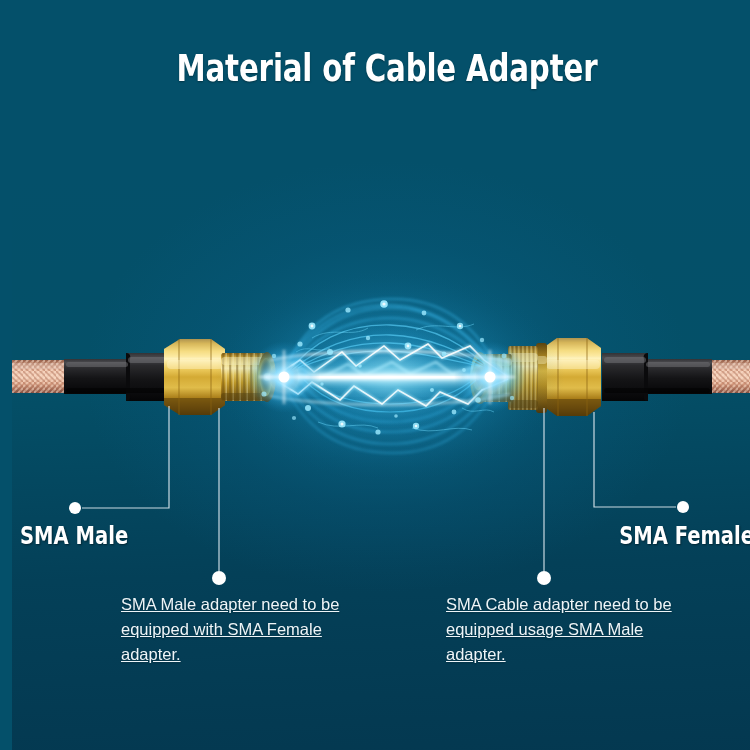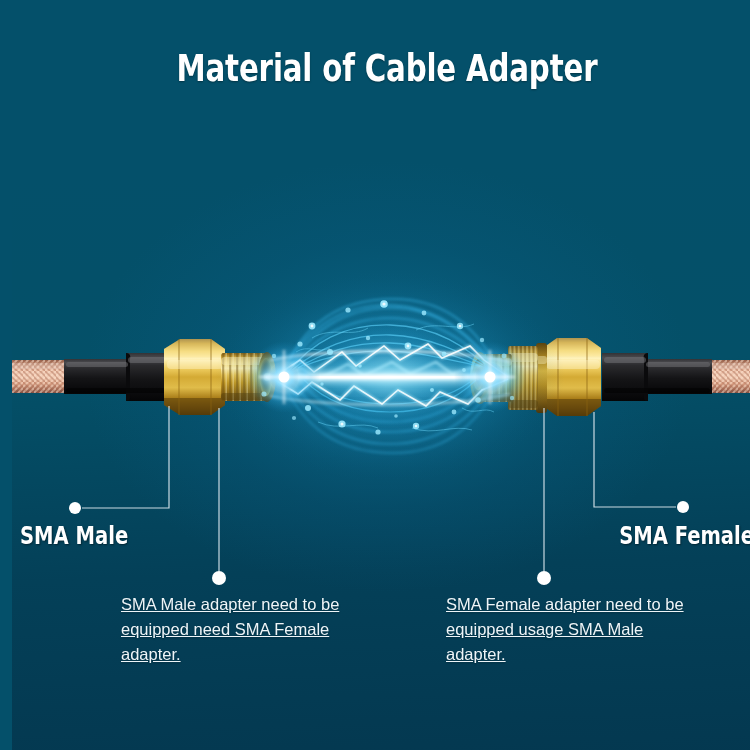"SMA Female adapter need to" span { text: Female -> Cable }
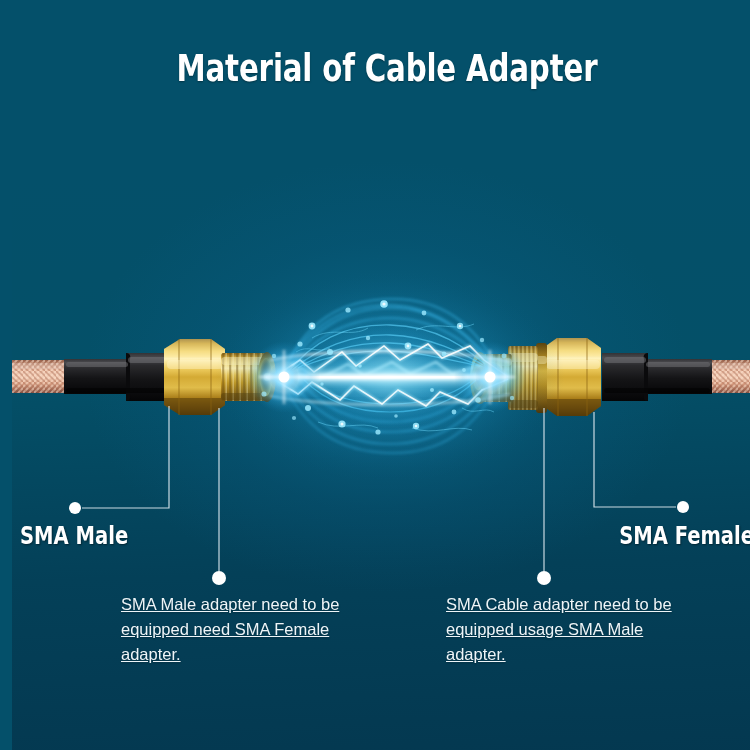"equipped need SMA Female" span { text: need -> with }
